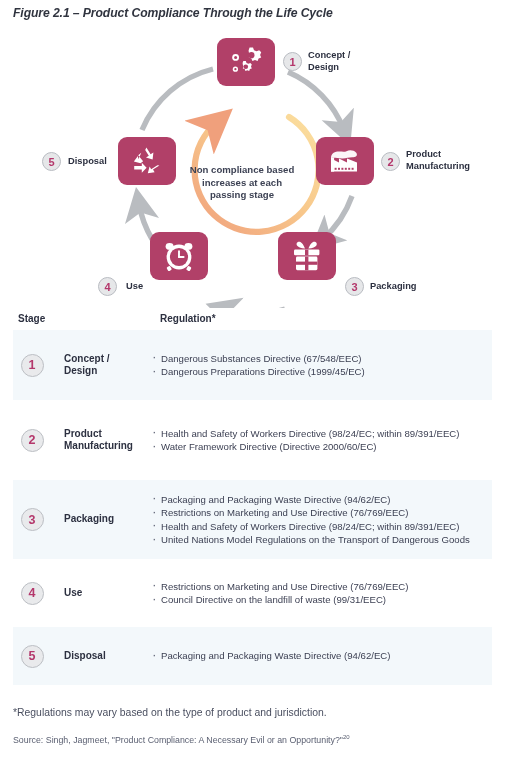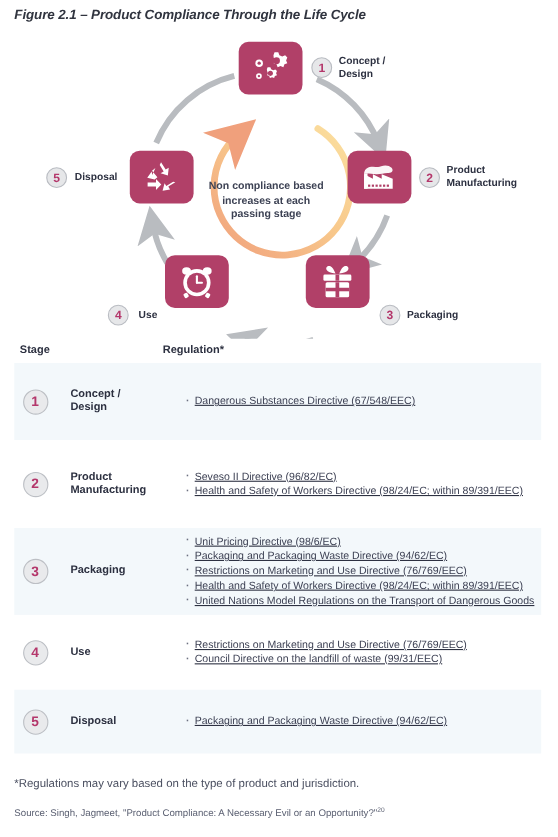"Regulation*" .th.reg { left: 148px -> 160px }
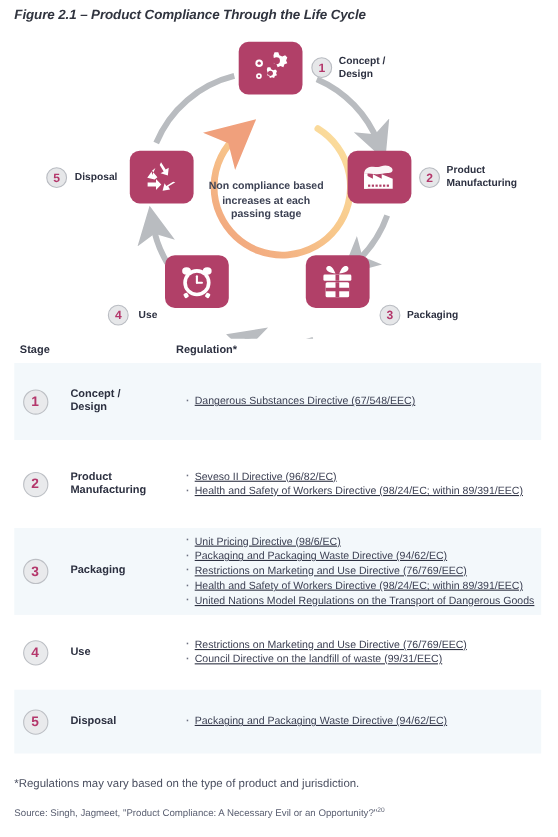"Dangerous Substances Directive" .cell-reg ul { margin: 16px -> 0; text-decoration: underline -> none }
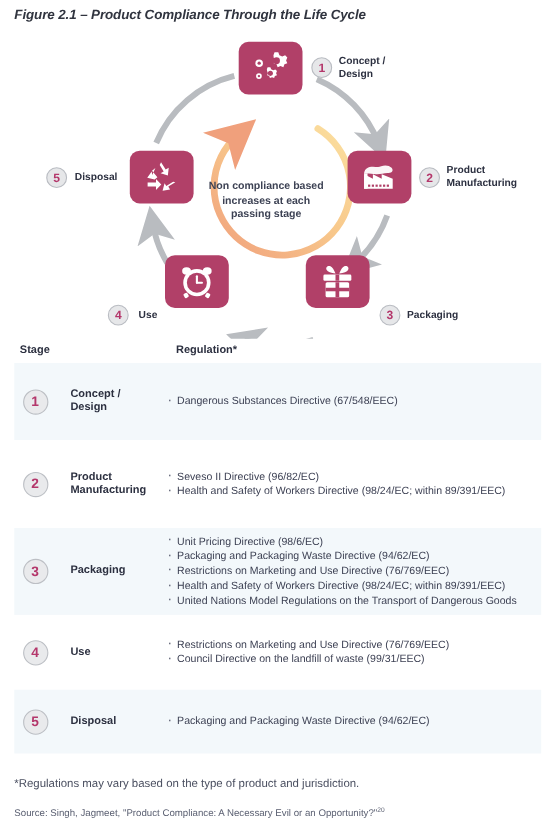"Dangerous Preparations Directive" li { html: none -> <li>Dangerous Preparations Directive (1999/45/EC)</li> }
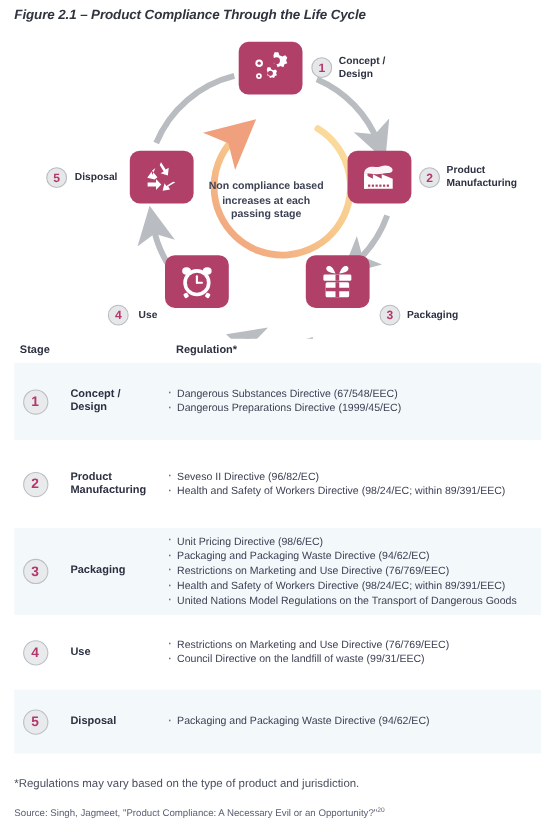"Seveso II Directive (96/82/EC)" li { html: <li>Seveso II Directive (96/82/EC)</li> -> none }
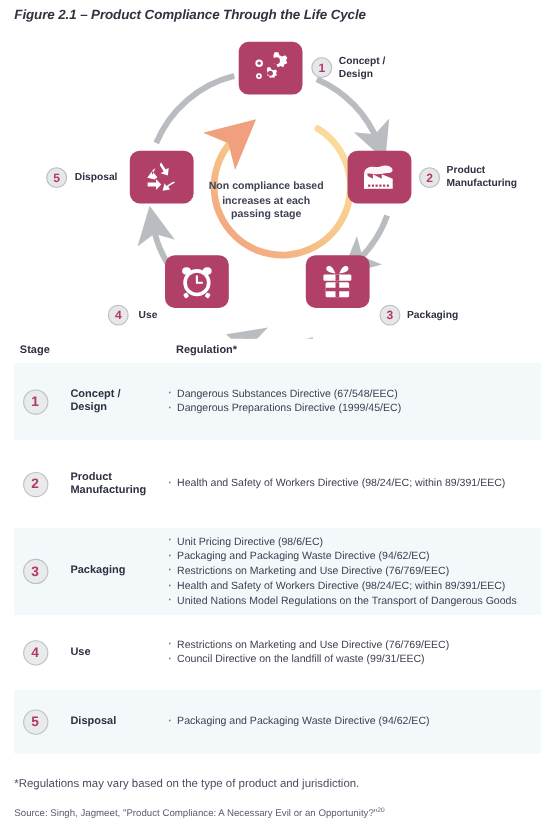"Water Framework Directive (Directive" li { html: none -> <li>Water Framework Directive (Directive 2000/60/EC)</li> }
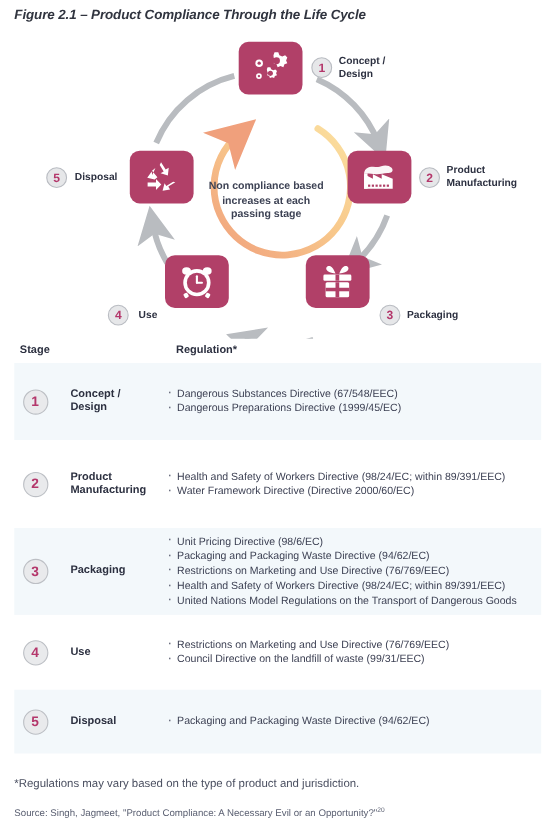"Unit Pricing Directive (98/6/EC)" li { html: <li>Unit Pricing Directive (98/6/EC)</li> -> none }
